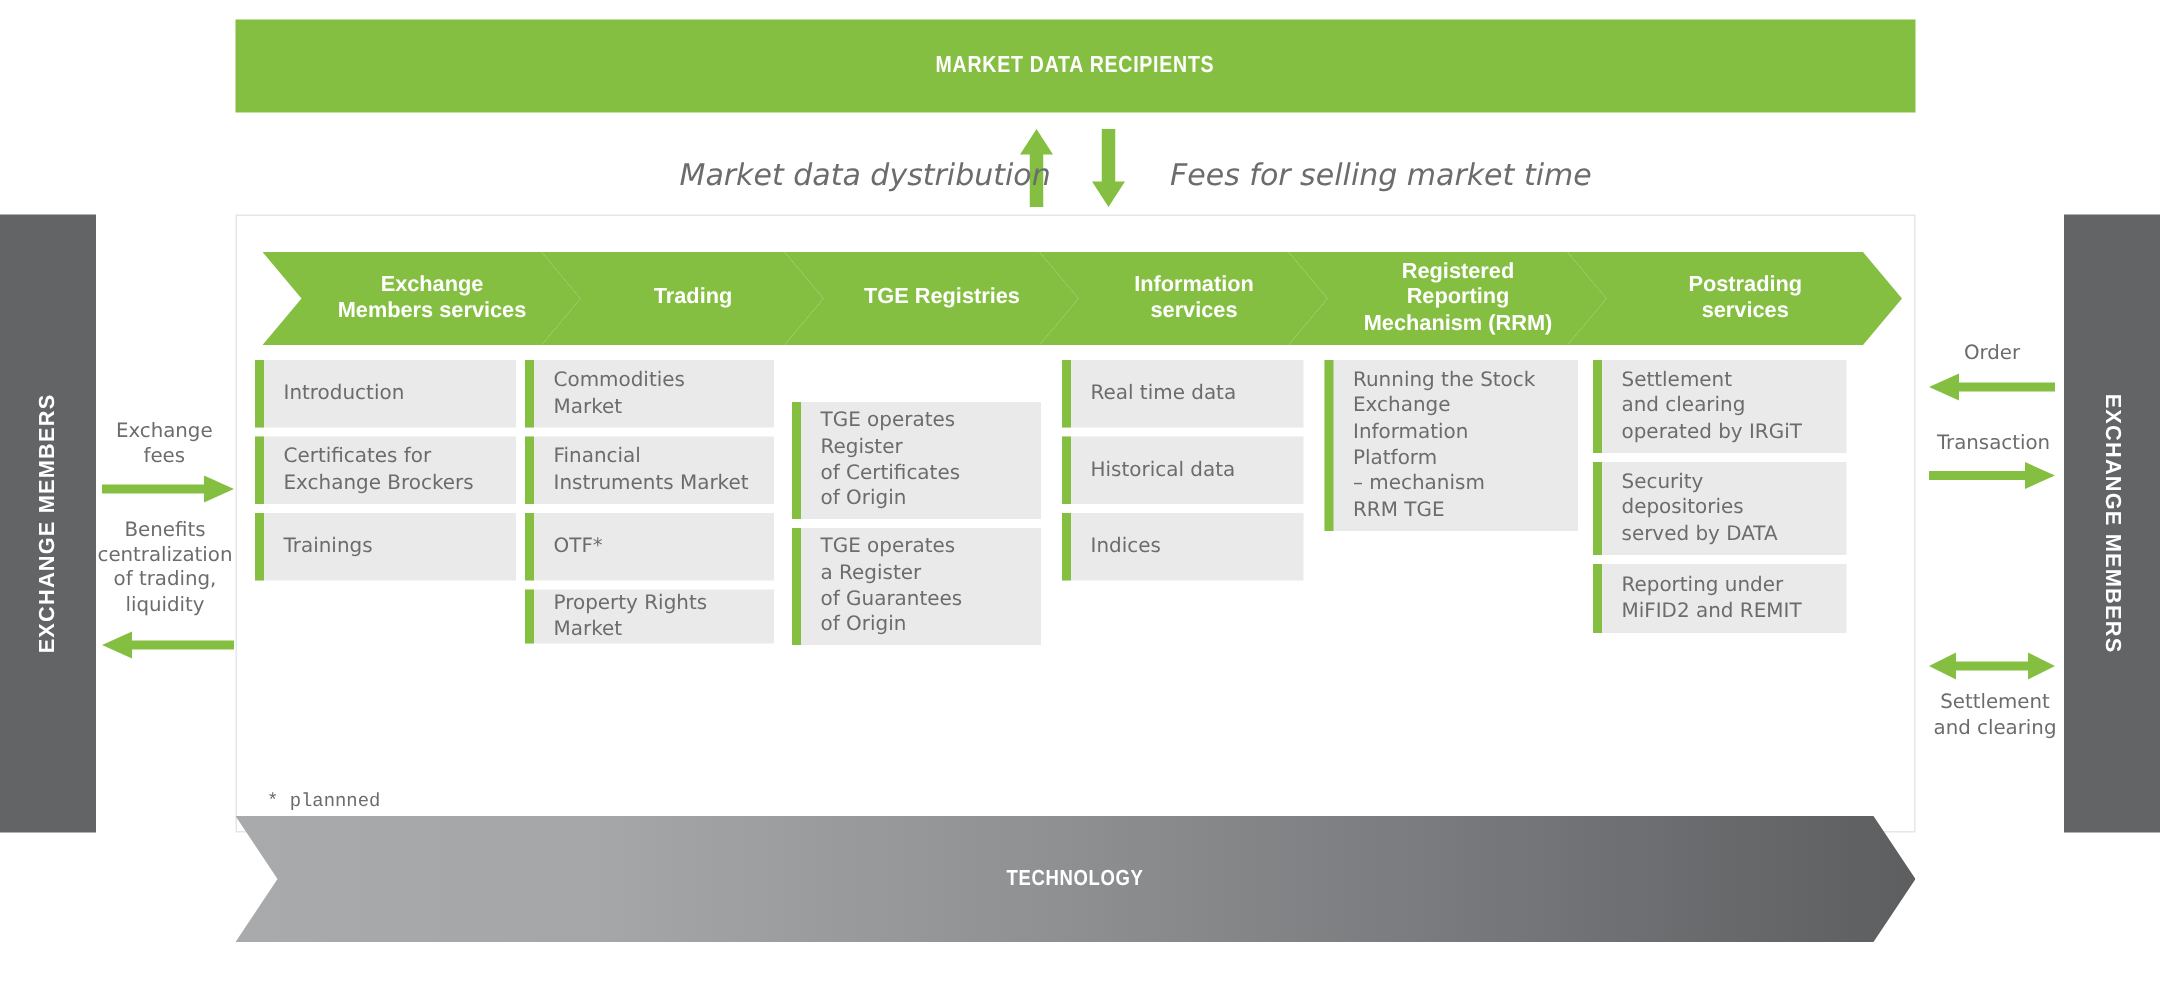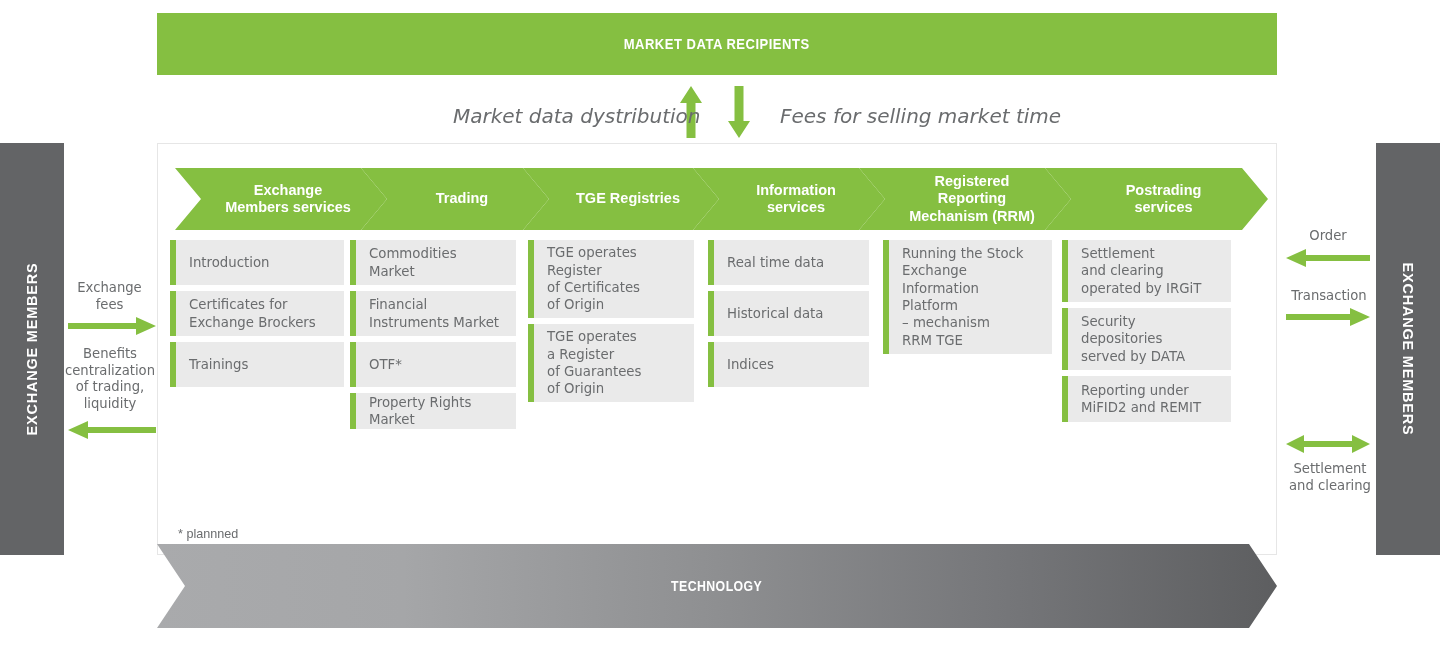"TGE operates" div.item-col { margin-top: none -> 28px }
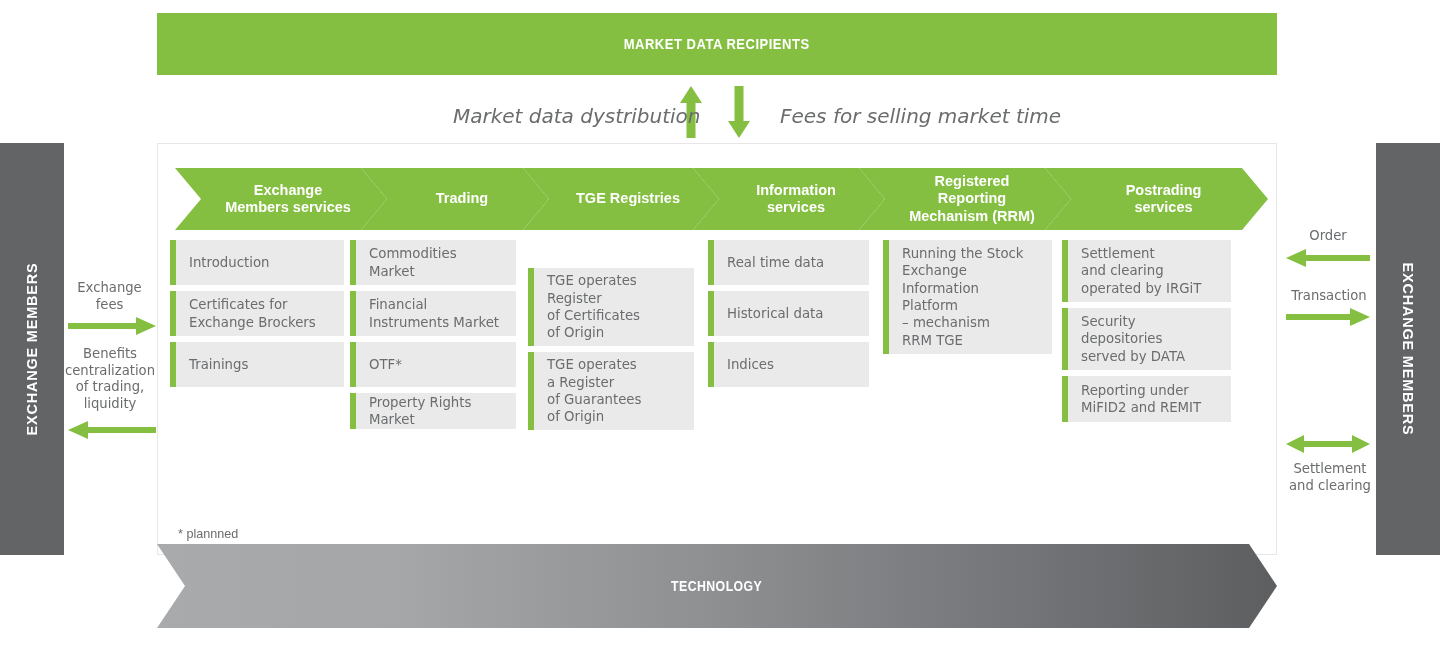"* plannned" #footnote { font-family: Liberation Sans, sans-serif -> Liberation Mono, monospace }
